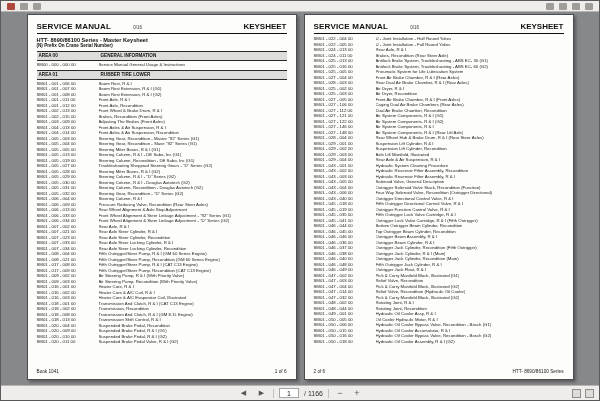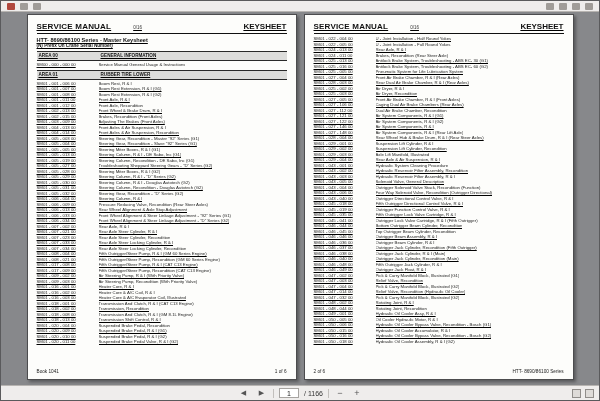"SERVICE MANUAL" .pages { text-decoration: underline -> none }
